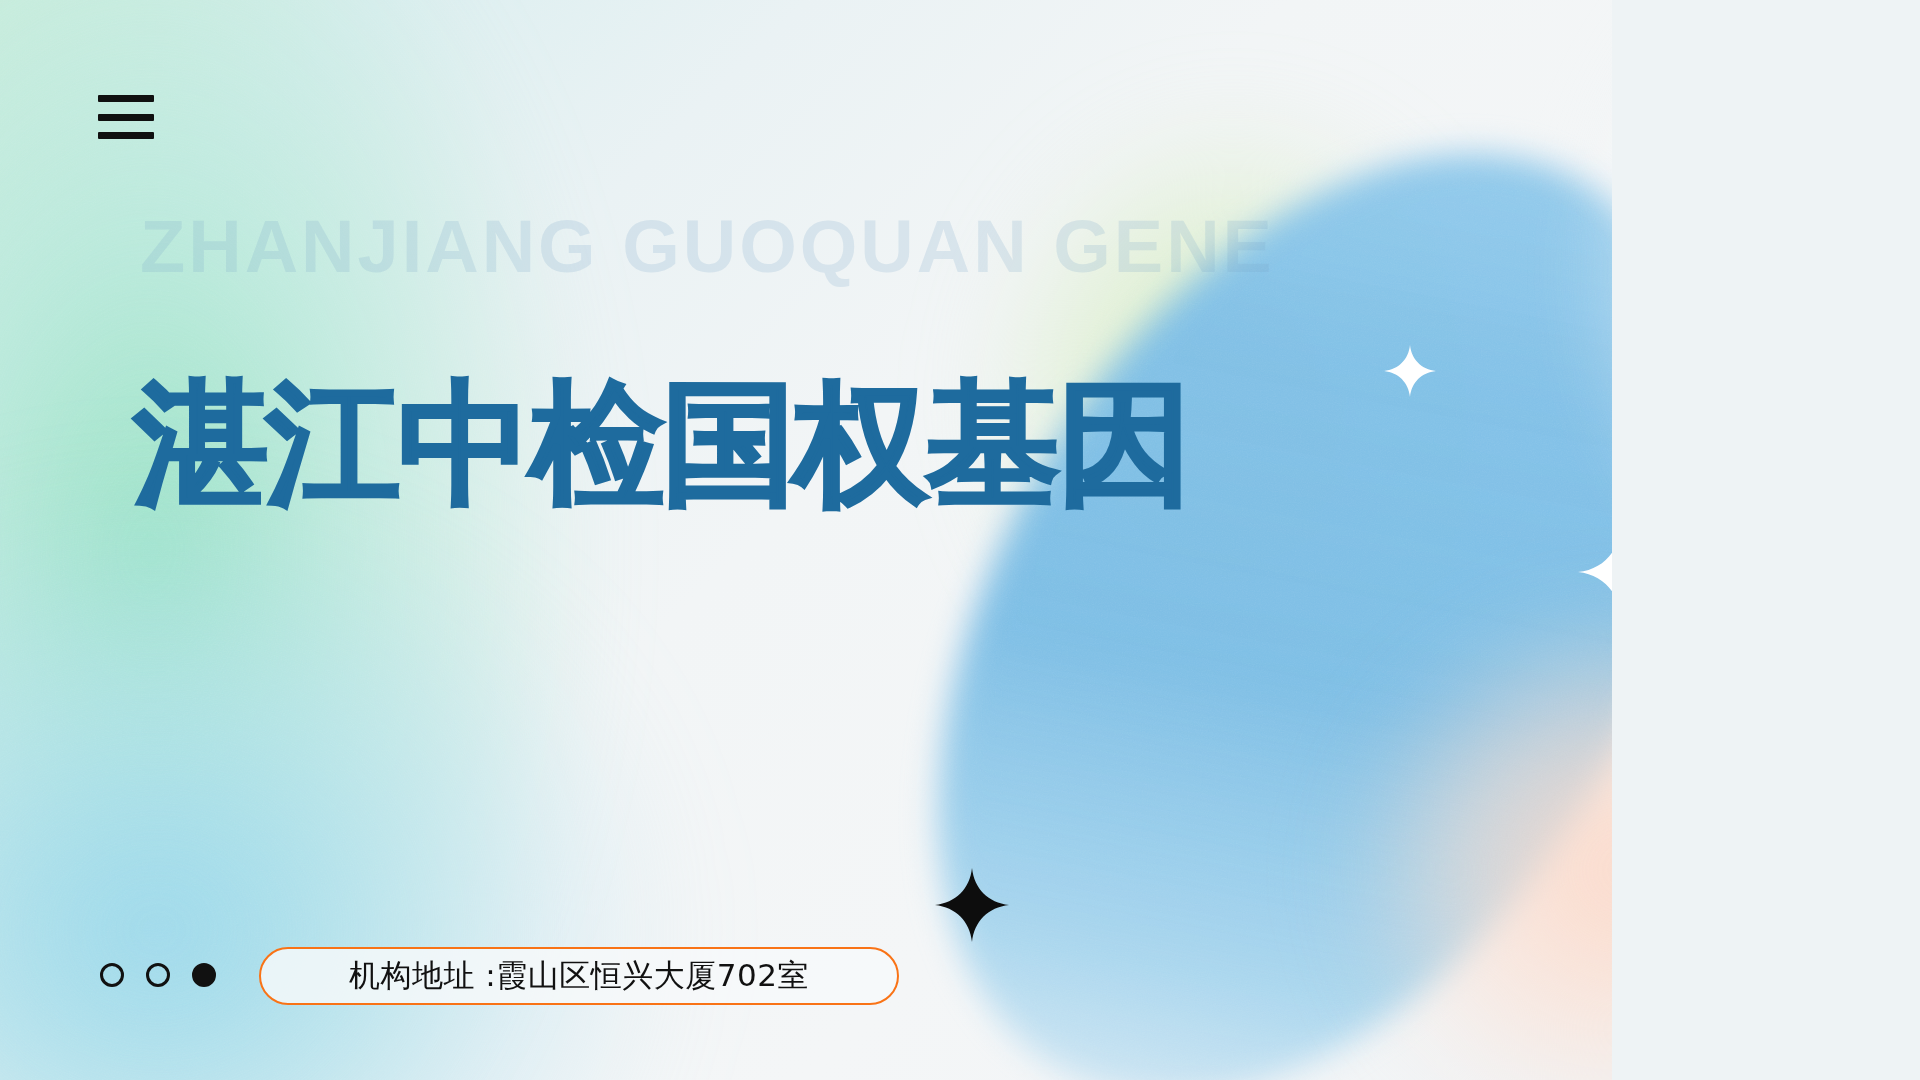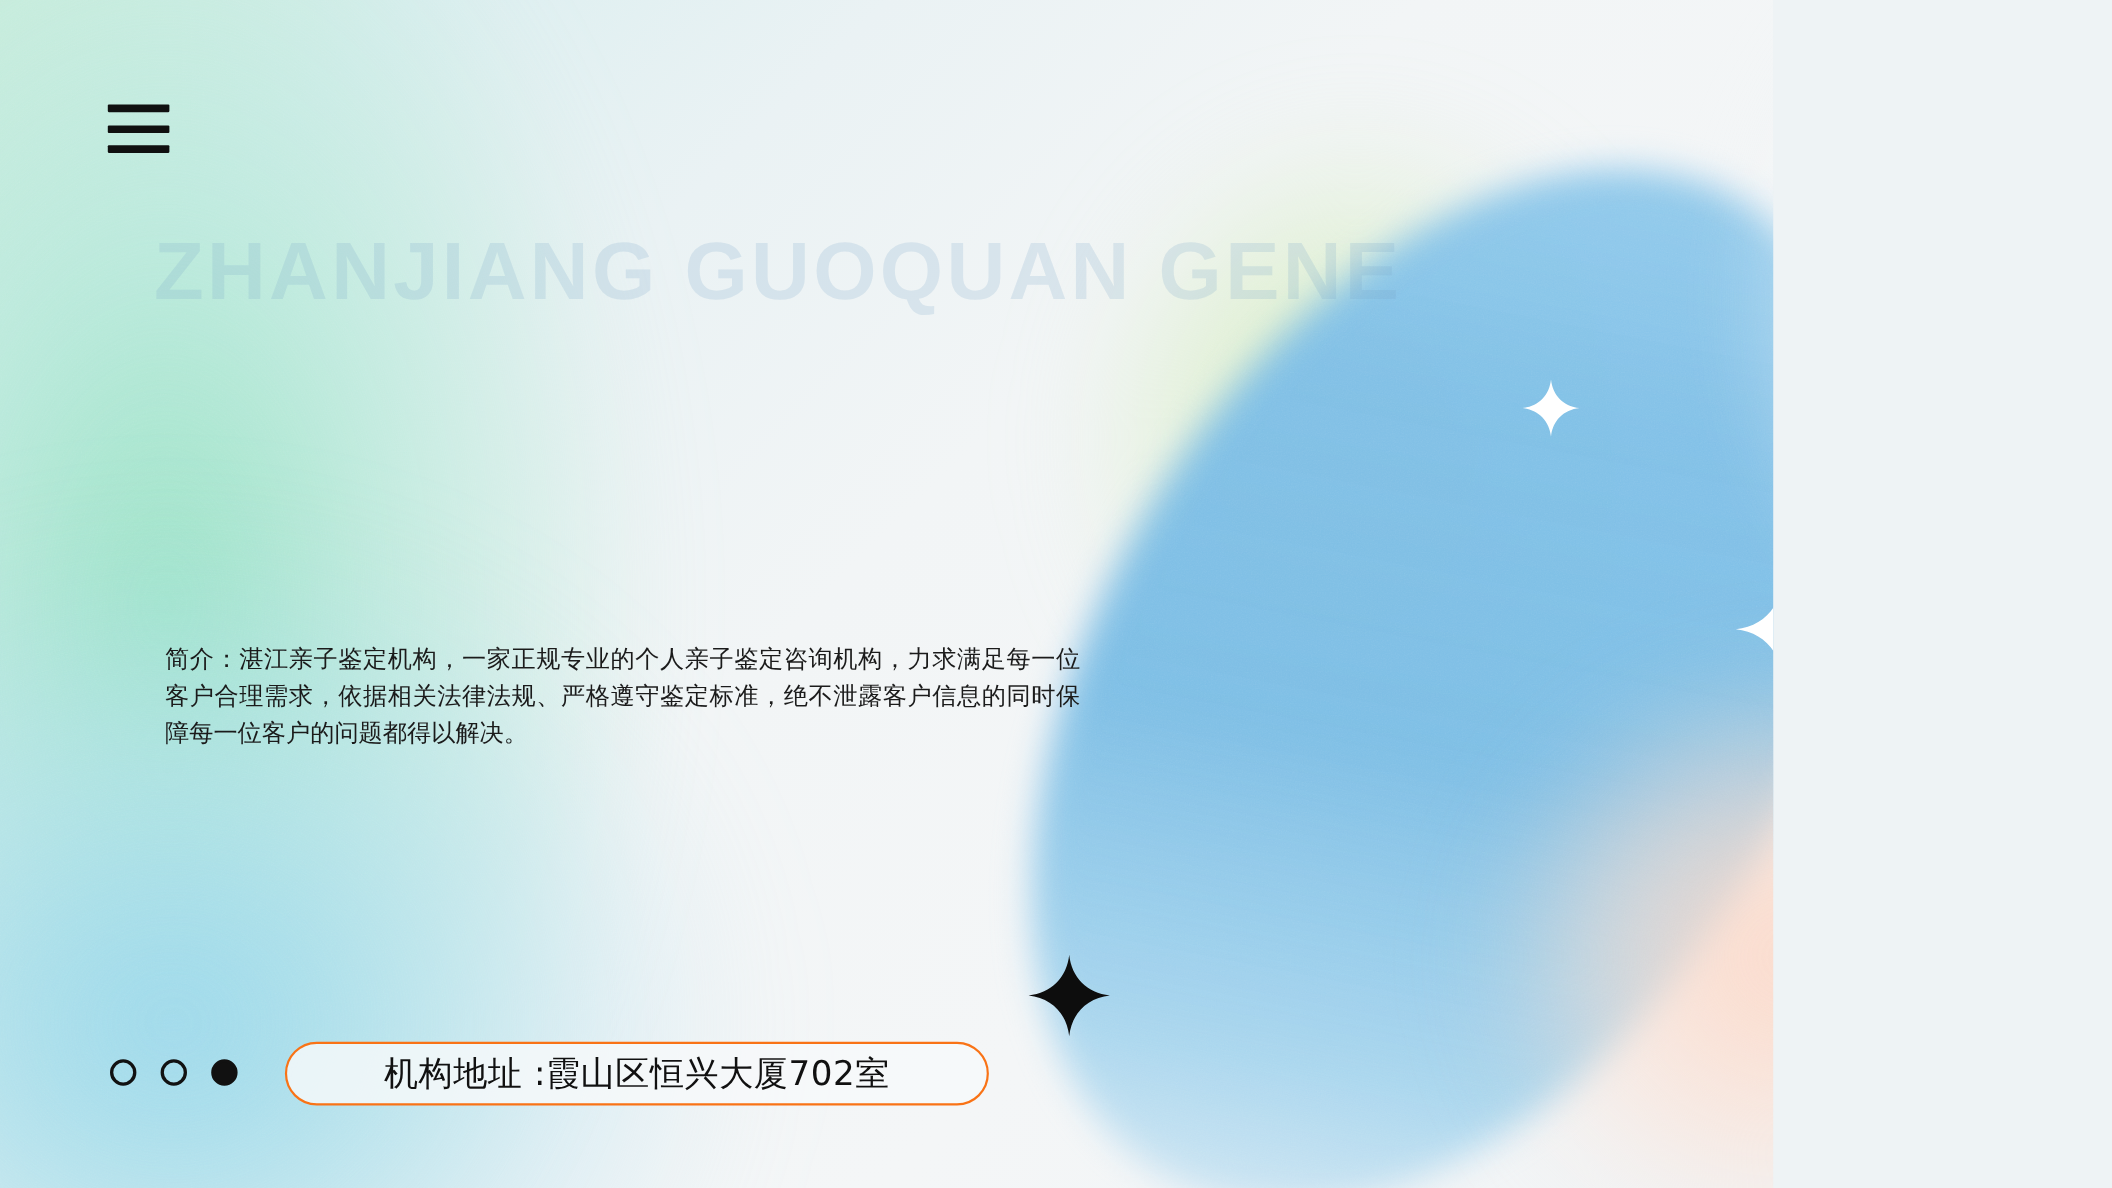"湛江中检国权基因" h1.main-title { html: none -> <h1>湛江中检国权基因</h1> }
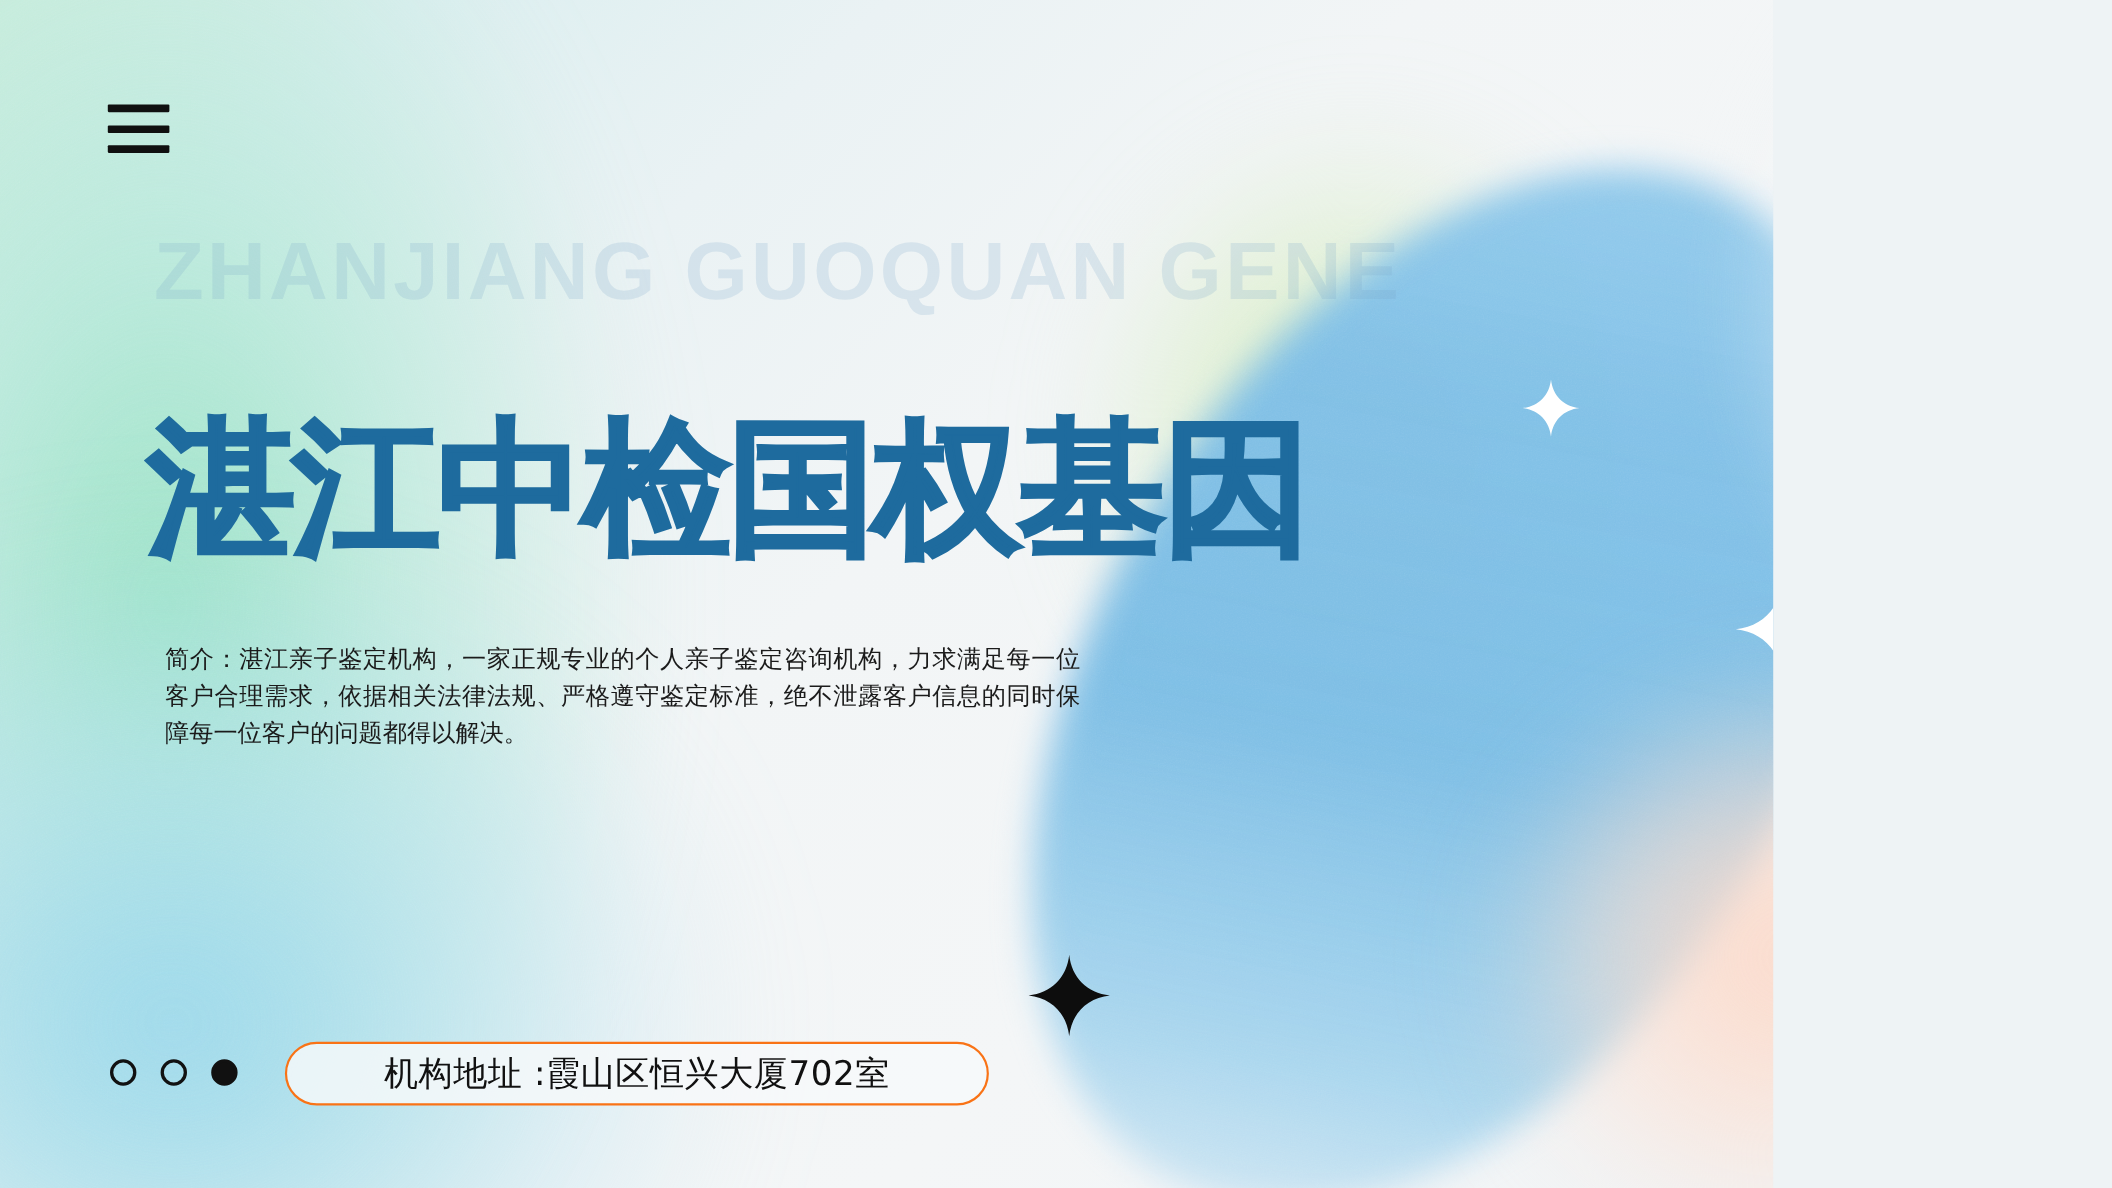"简介：湛江亲子鉴定机构，一家正规专业的个人亲子鉴定咨询机构，力求满足每一位客户合" p.description { html: <p>简介：湛江亲子鉴定机构，一家正规专业的个人亲子鉴定咨询机构，力求满足每一位客户合理需求，依据相关法律法规、严格遵守鉴定标准，绝不泄露客户信息的同时保障每一位客户的问题都得以解决。</p> -> none }
